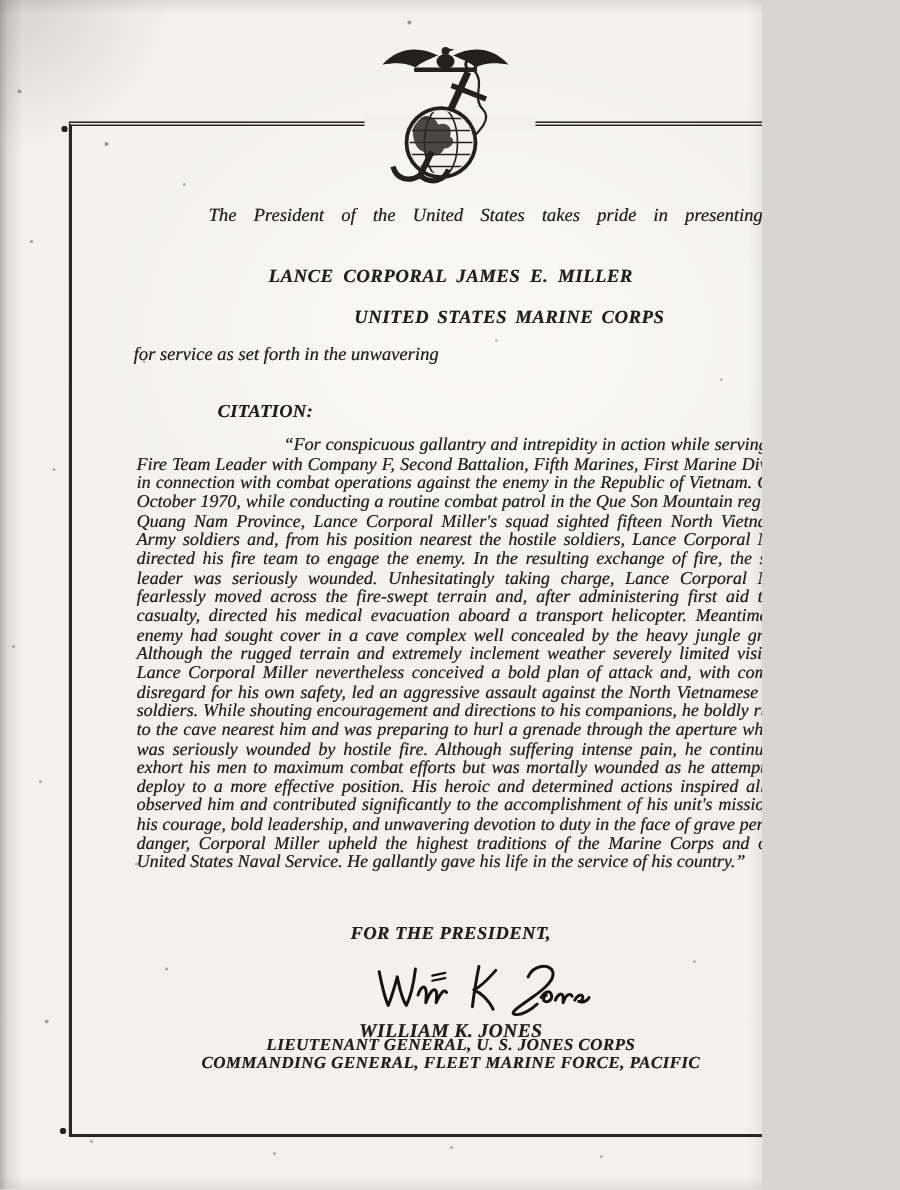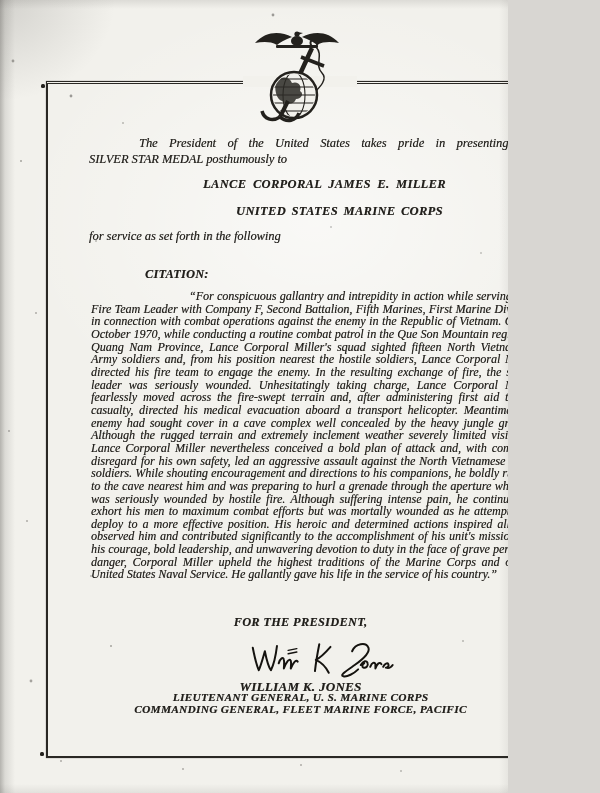"SILVER STAR MEDAL posthumously to" span { html: <span>SILVER STAR MEDAL posthumously to</span> -> none }
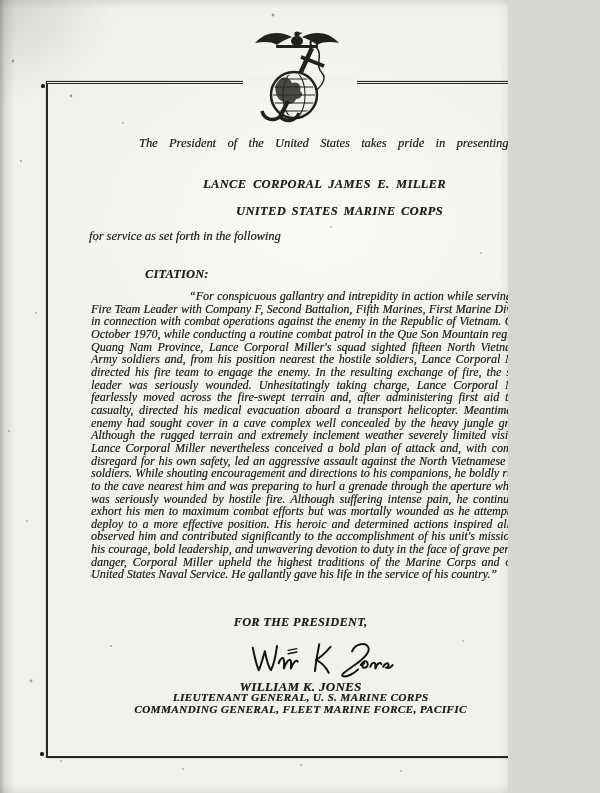"LANCE CORPORAL JAMES E. MILLER" .recipient { padding-left: 24px -> none }
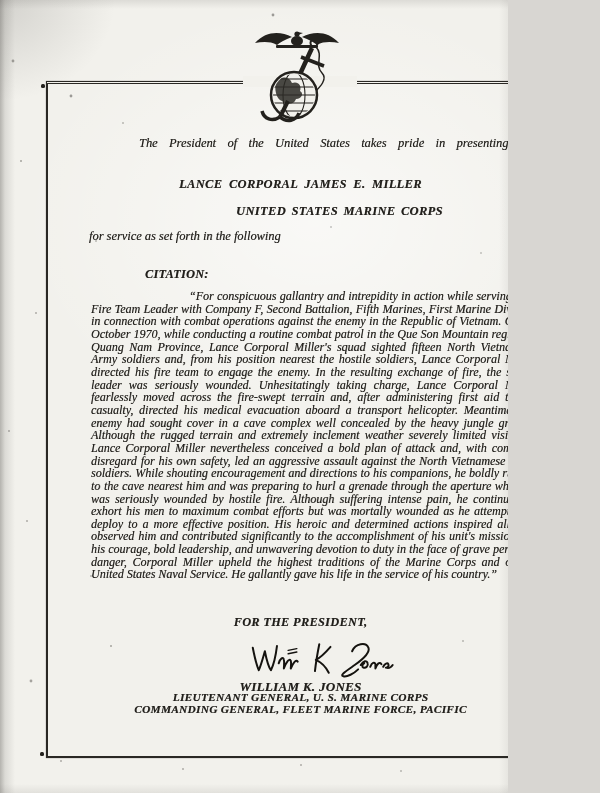"for service as set forth" div.txt { text: following -> unwavering }
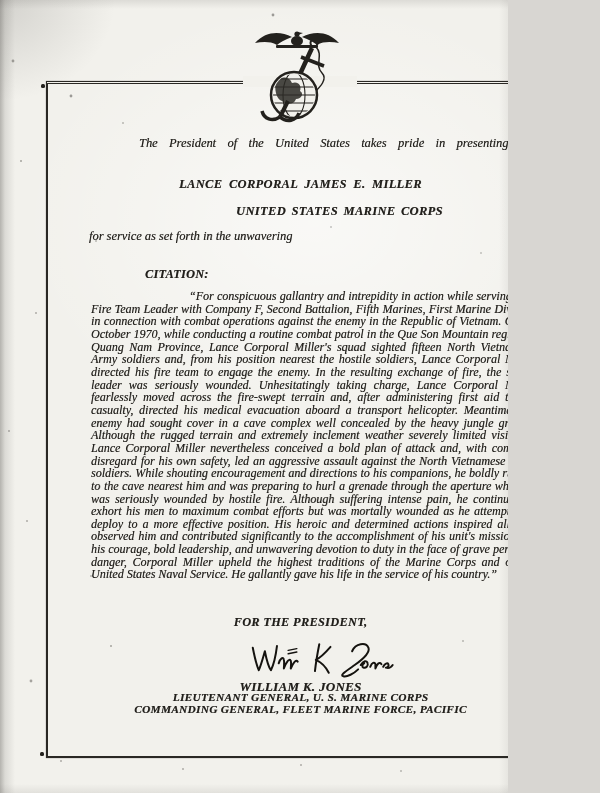"LIEUTENANT GENERAL, U. S. MARINE" div.txt { text: MARINE -> JONES }
